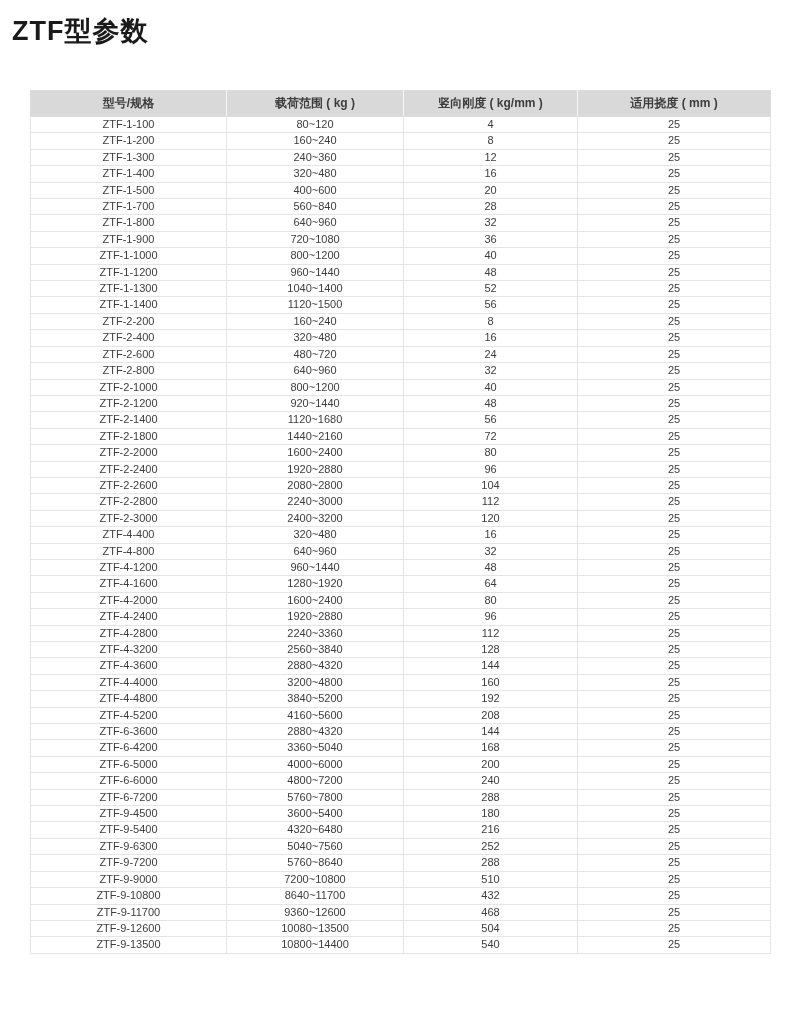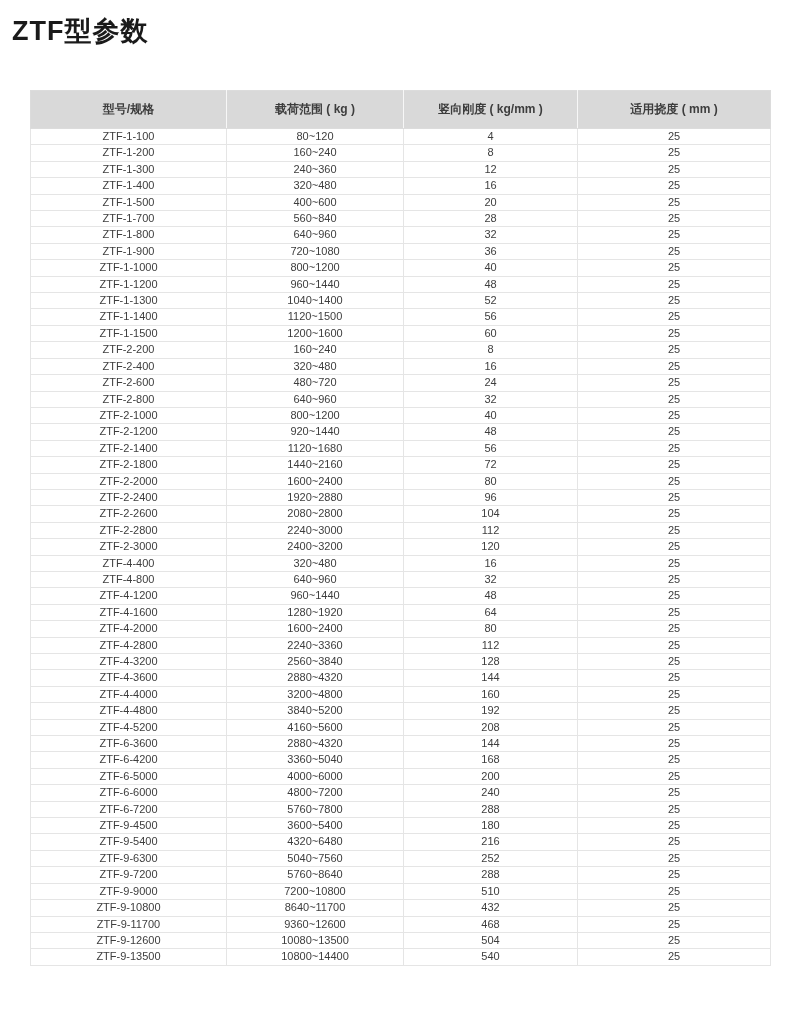"型号/规格" .spec-table th { height: 38px -> 26px }
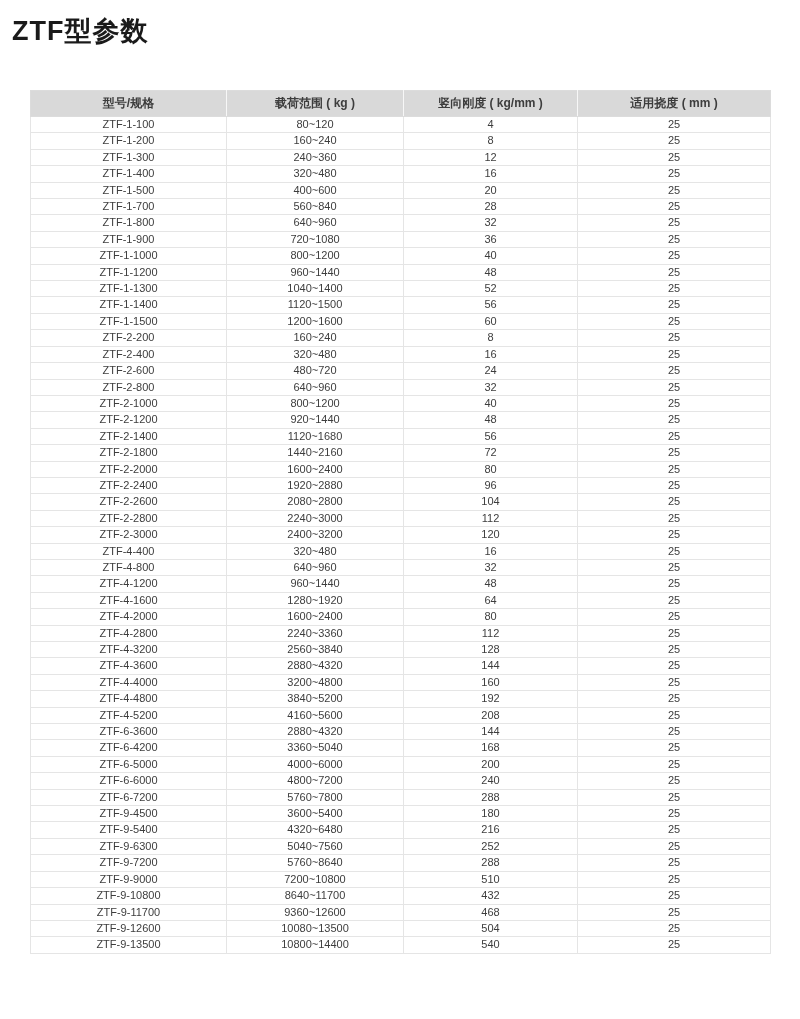"ZTF-1-1500" tr { html: <tr> <td>ZTF-1-1500</td> <td>1200~1600</td> <td>60</td> <td>25</td> </tr> -> none }
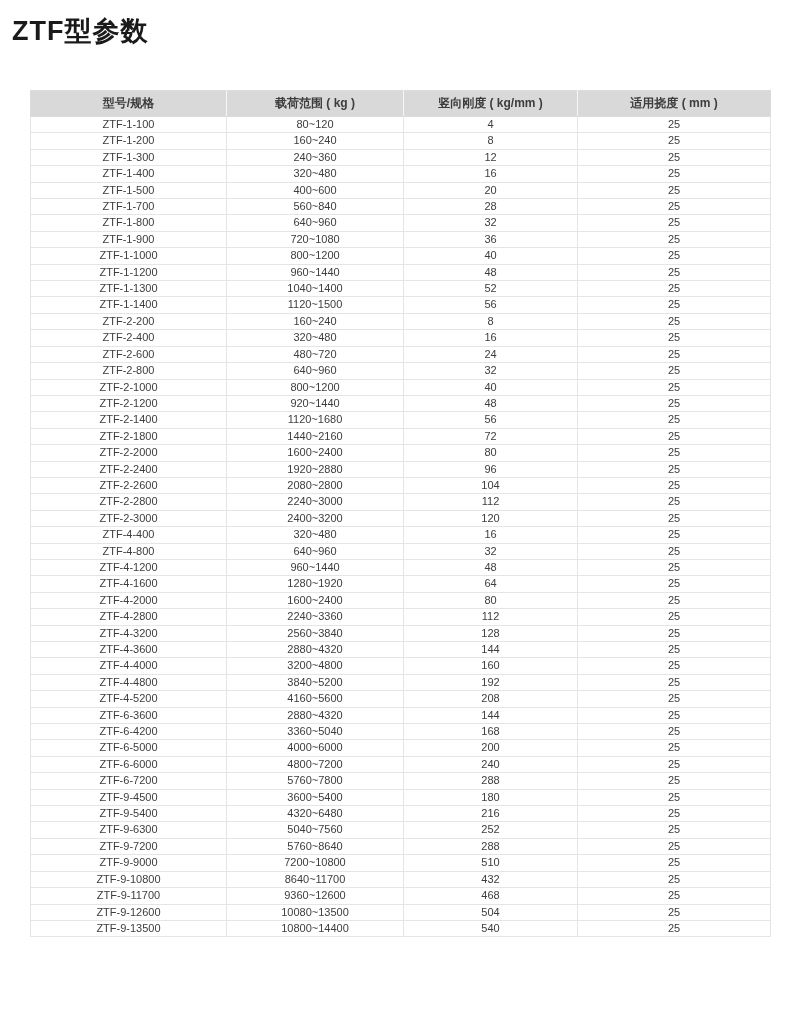"ZTF-4-2400" tr { html: none -> <tr> <td>ZTF-4-2400</td> <td>1920~2880</td> <td>96</td> <td>25</td> </tr> }
